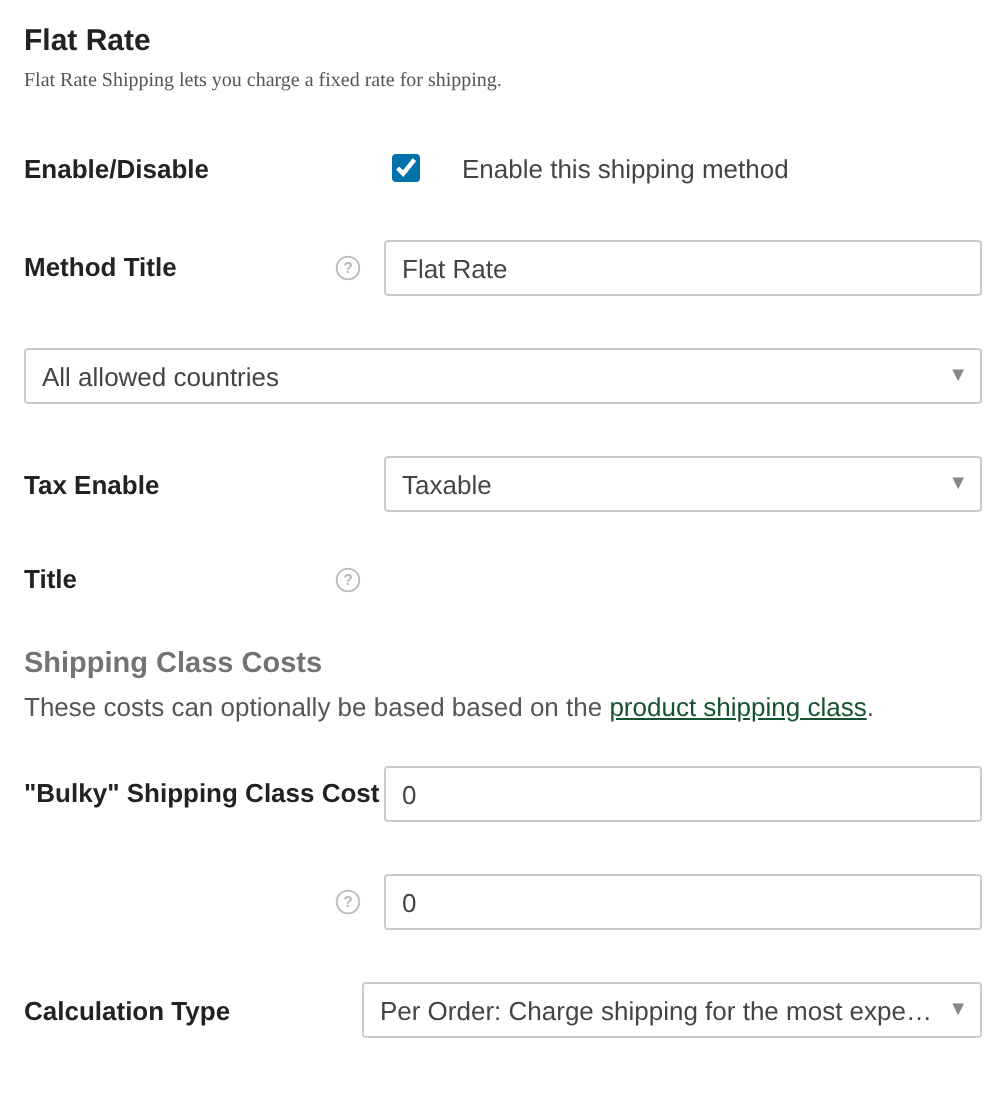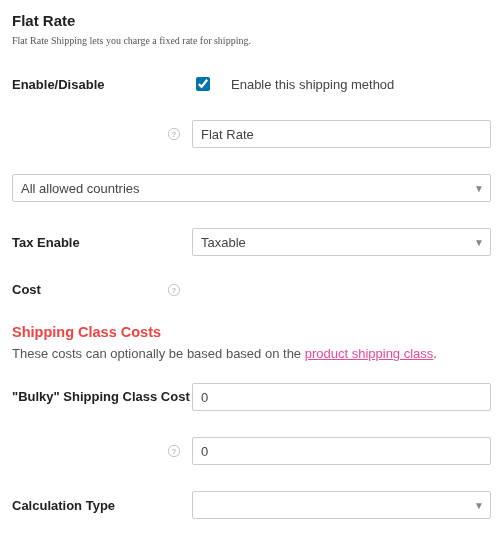"Method Title" span.label-text { html: none -> <span>Method Title</span> }
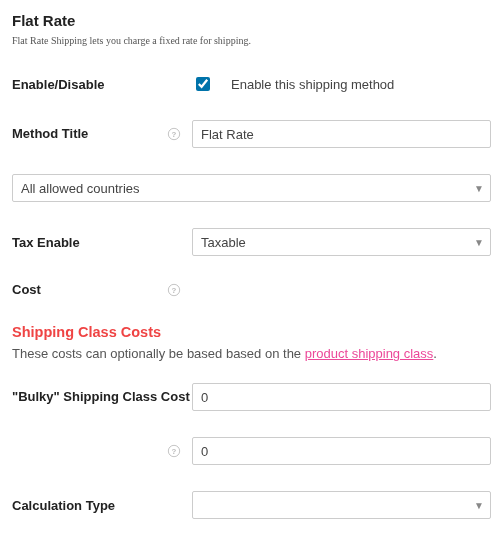"Cost" span.label-text { text: Cost -> Title }
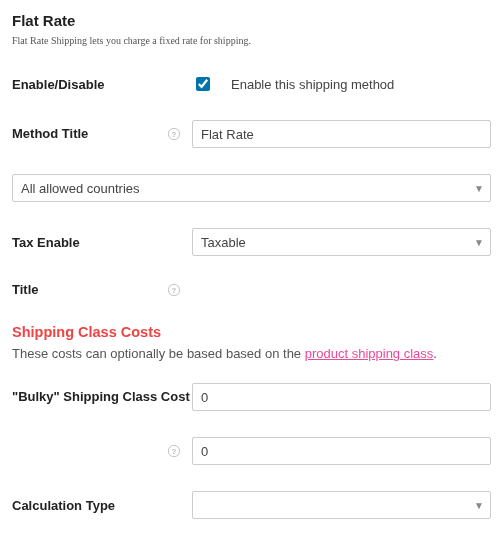"Shipping Class Costs" h3.sub { color: #ef4444 -> #737373 }
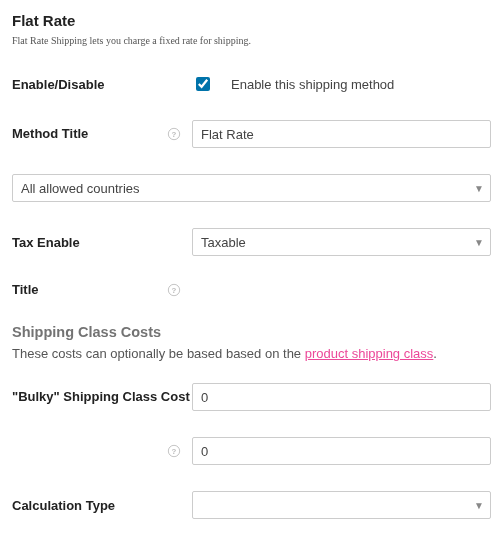"product shipping class" a.link { color: #ec4899 -> #14532d }
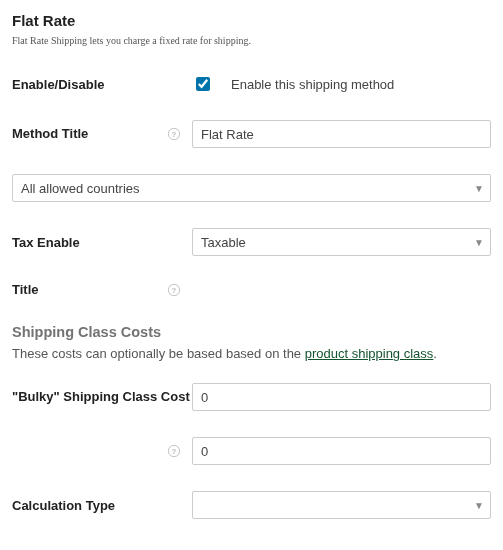"Per Order: Charge shipping for" span { html: none -> <span>Per Order: Charge shipping for the most expe…</span> }
